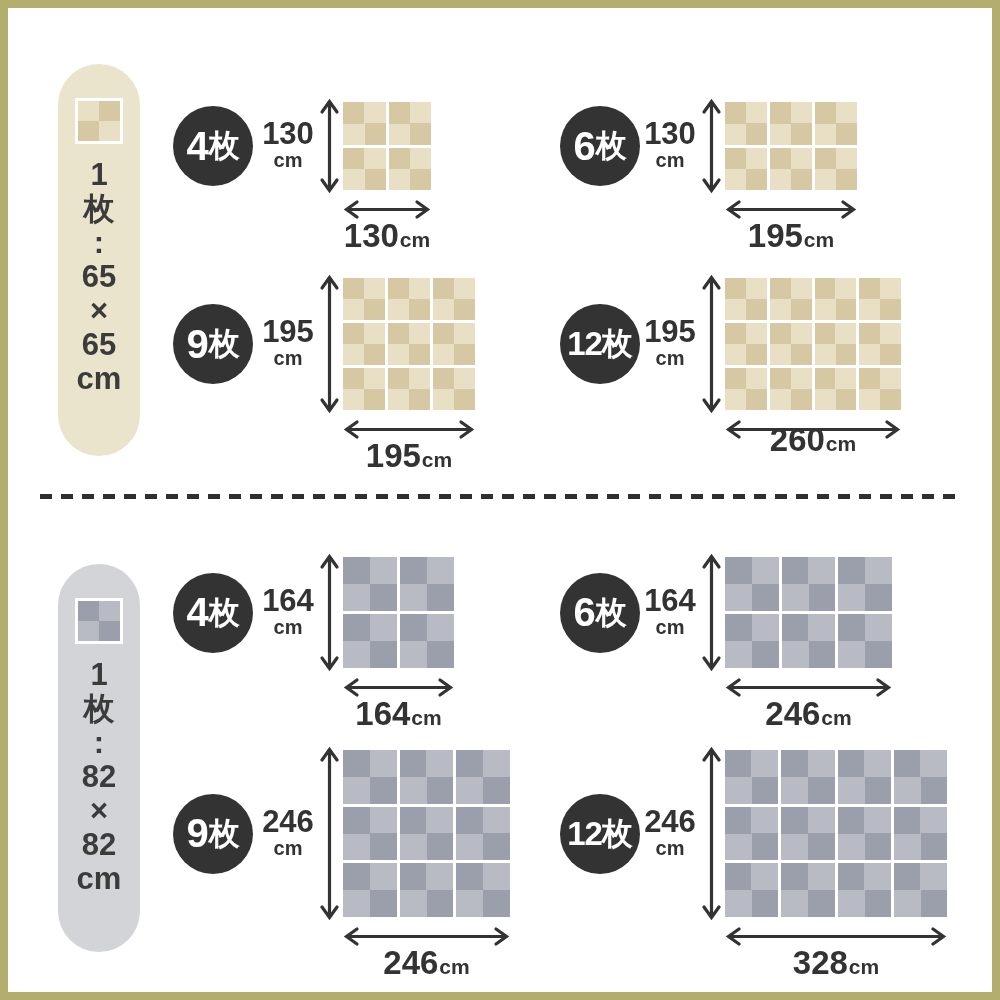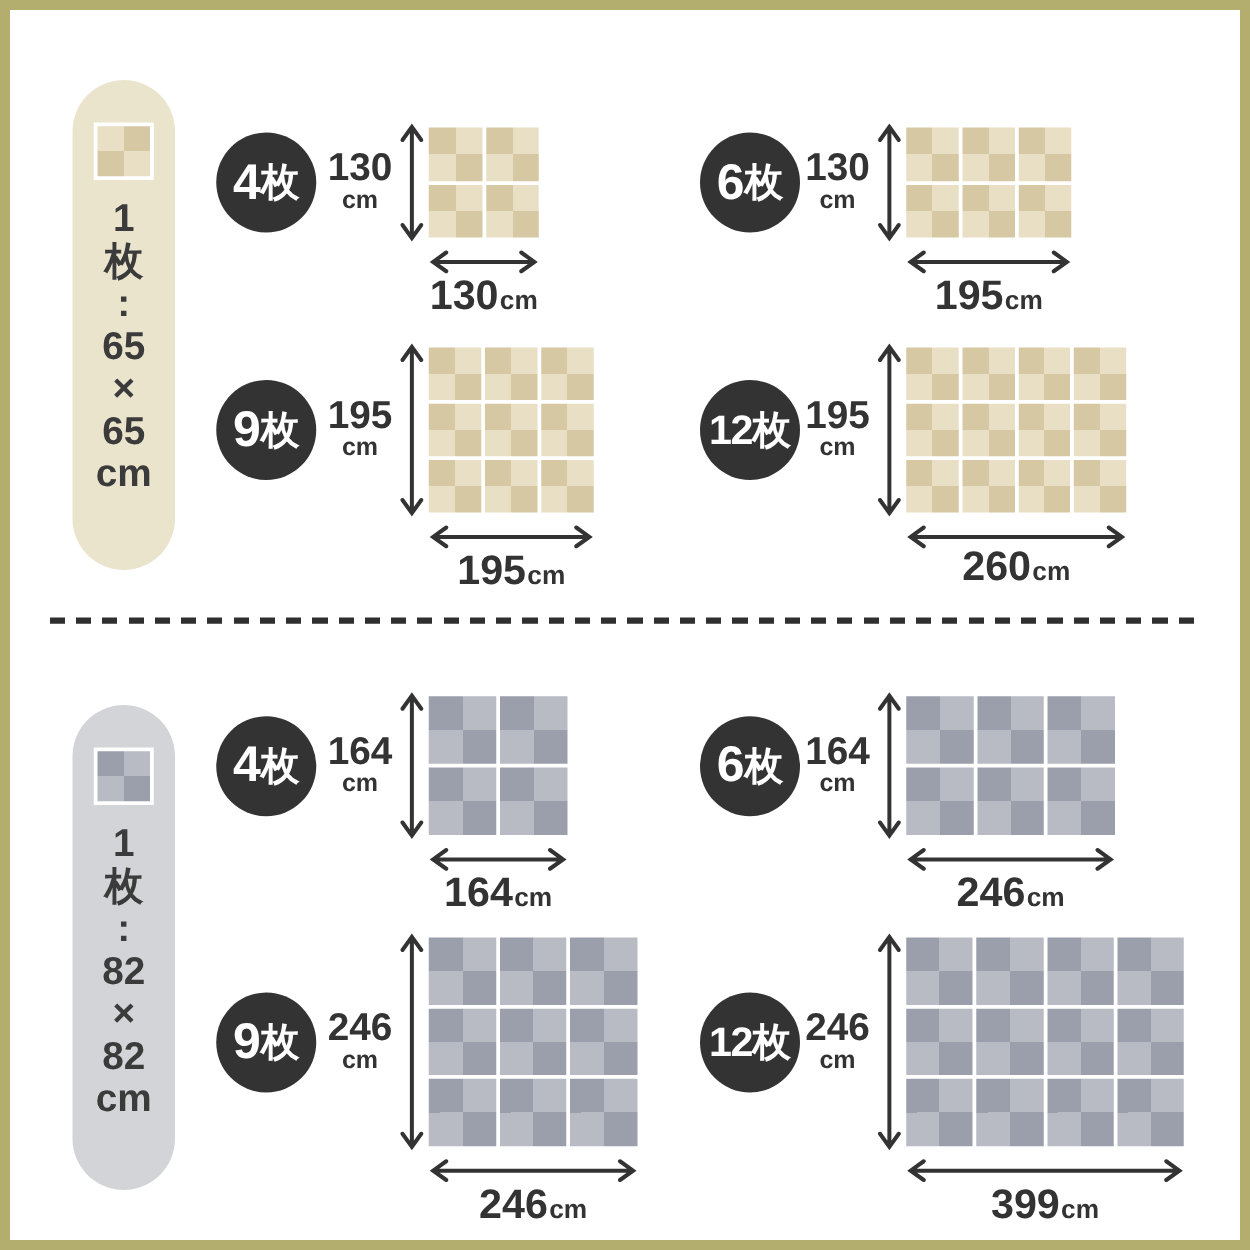"260" div.hlabel { top: 434px -> 421px }
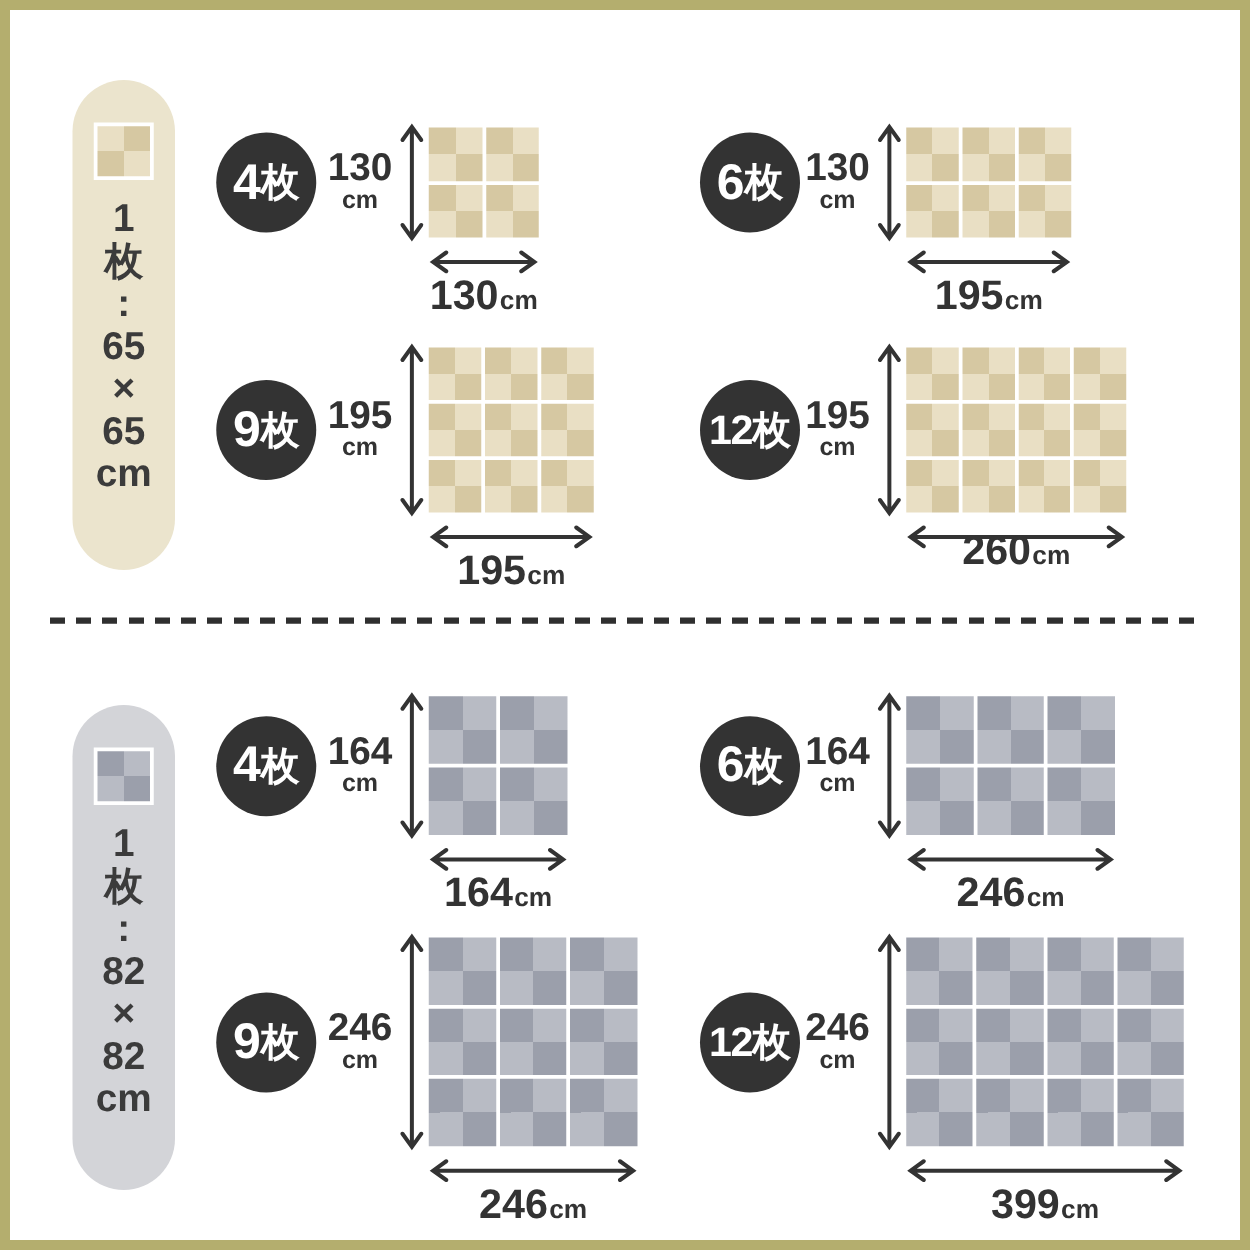"399" span.hnum { text: 399 -> 328 }
